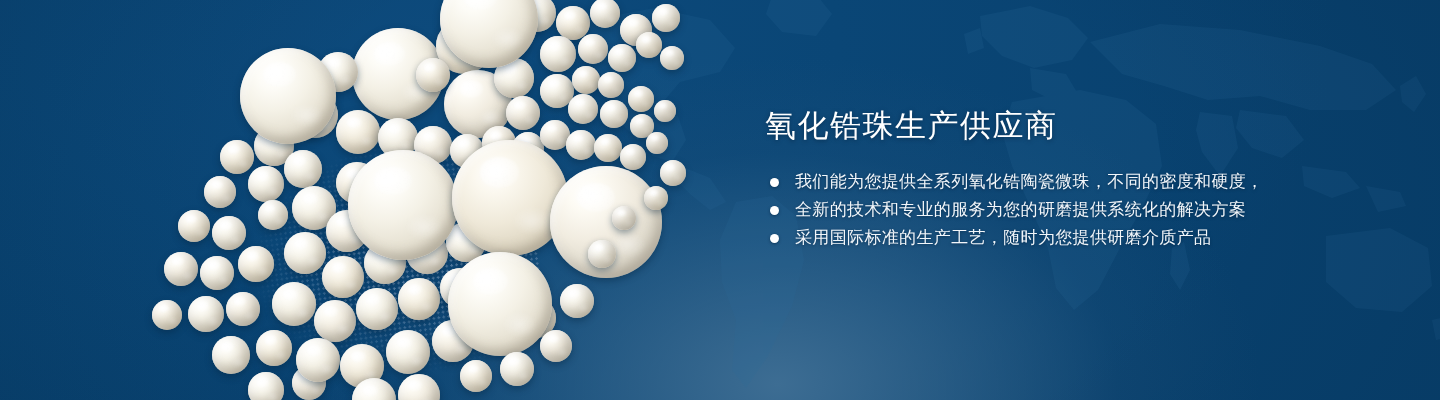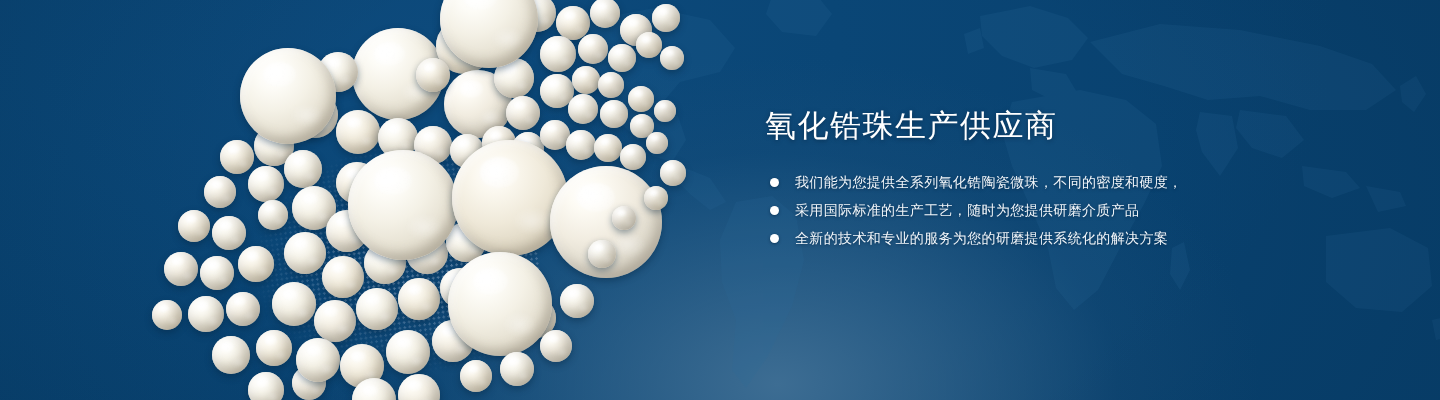"我们能为您提供全系列氧化锆陶瓷微珠，不同的密度和硬度，" .bullet { font-size: 14px -> 17px }
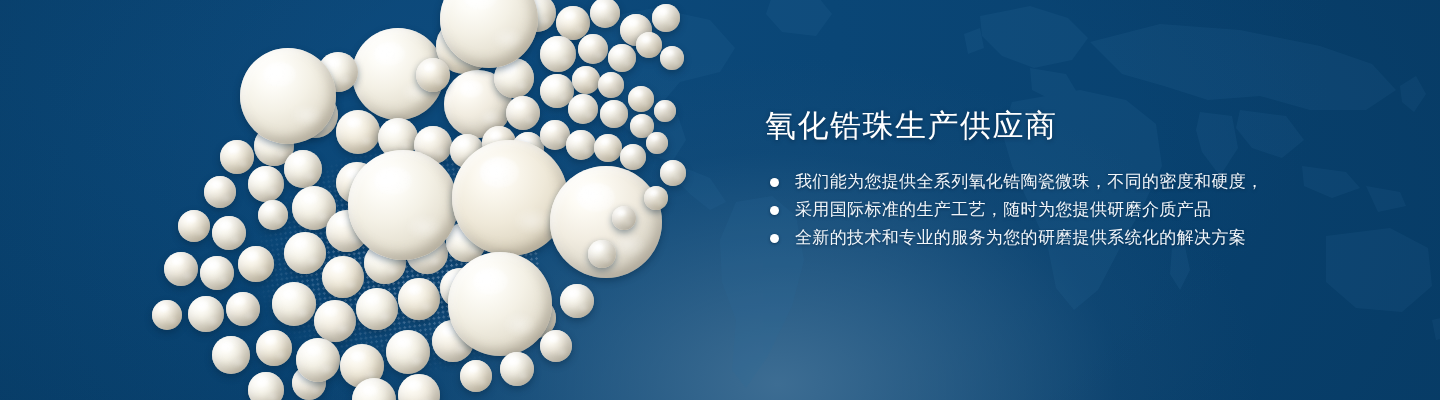"采用国际标准的生产工艺，随时为您提供研磨介质产品" li.bullet { order: before "全新的技术和专业的服务为您的研磨提供系统化的解决方案" -> after "全新的技术和专业的服务为您的研磨提供系统化的解决方案" }
